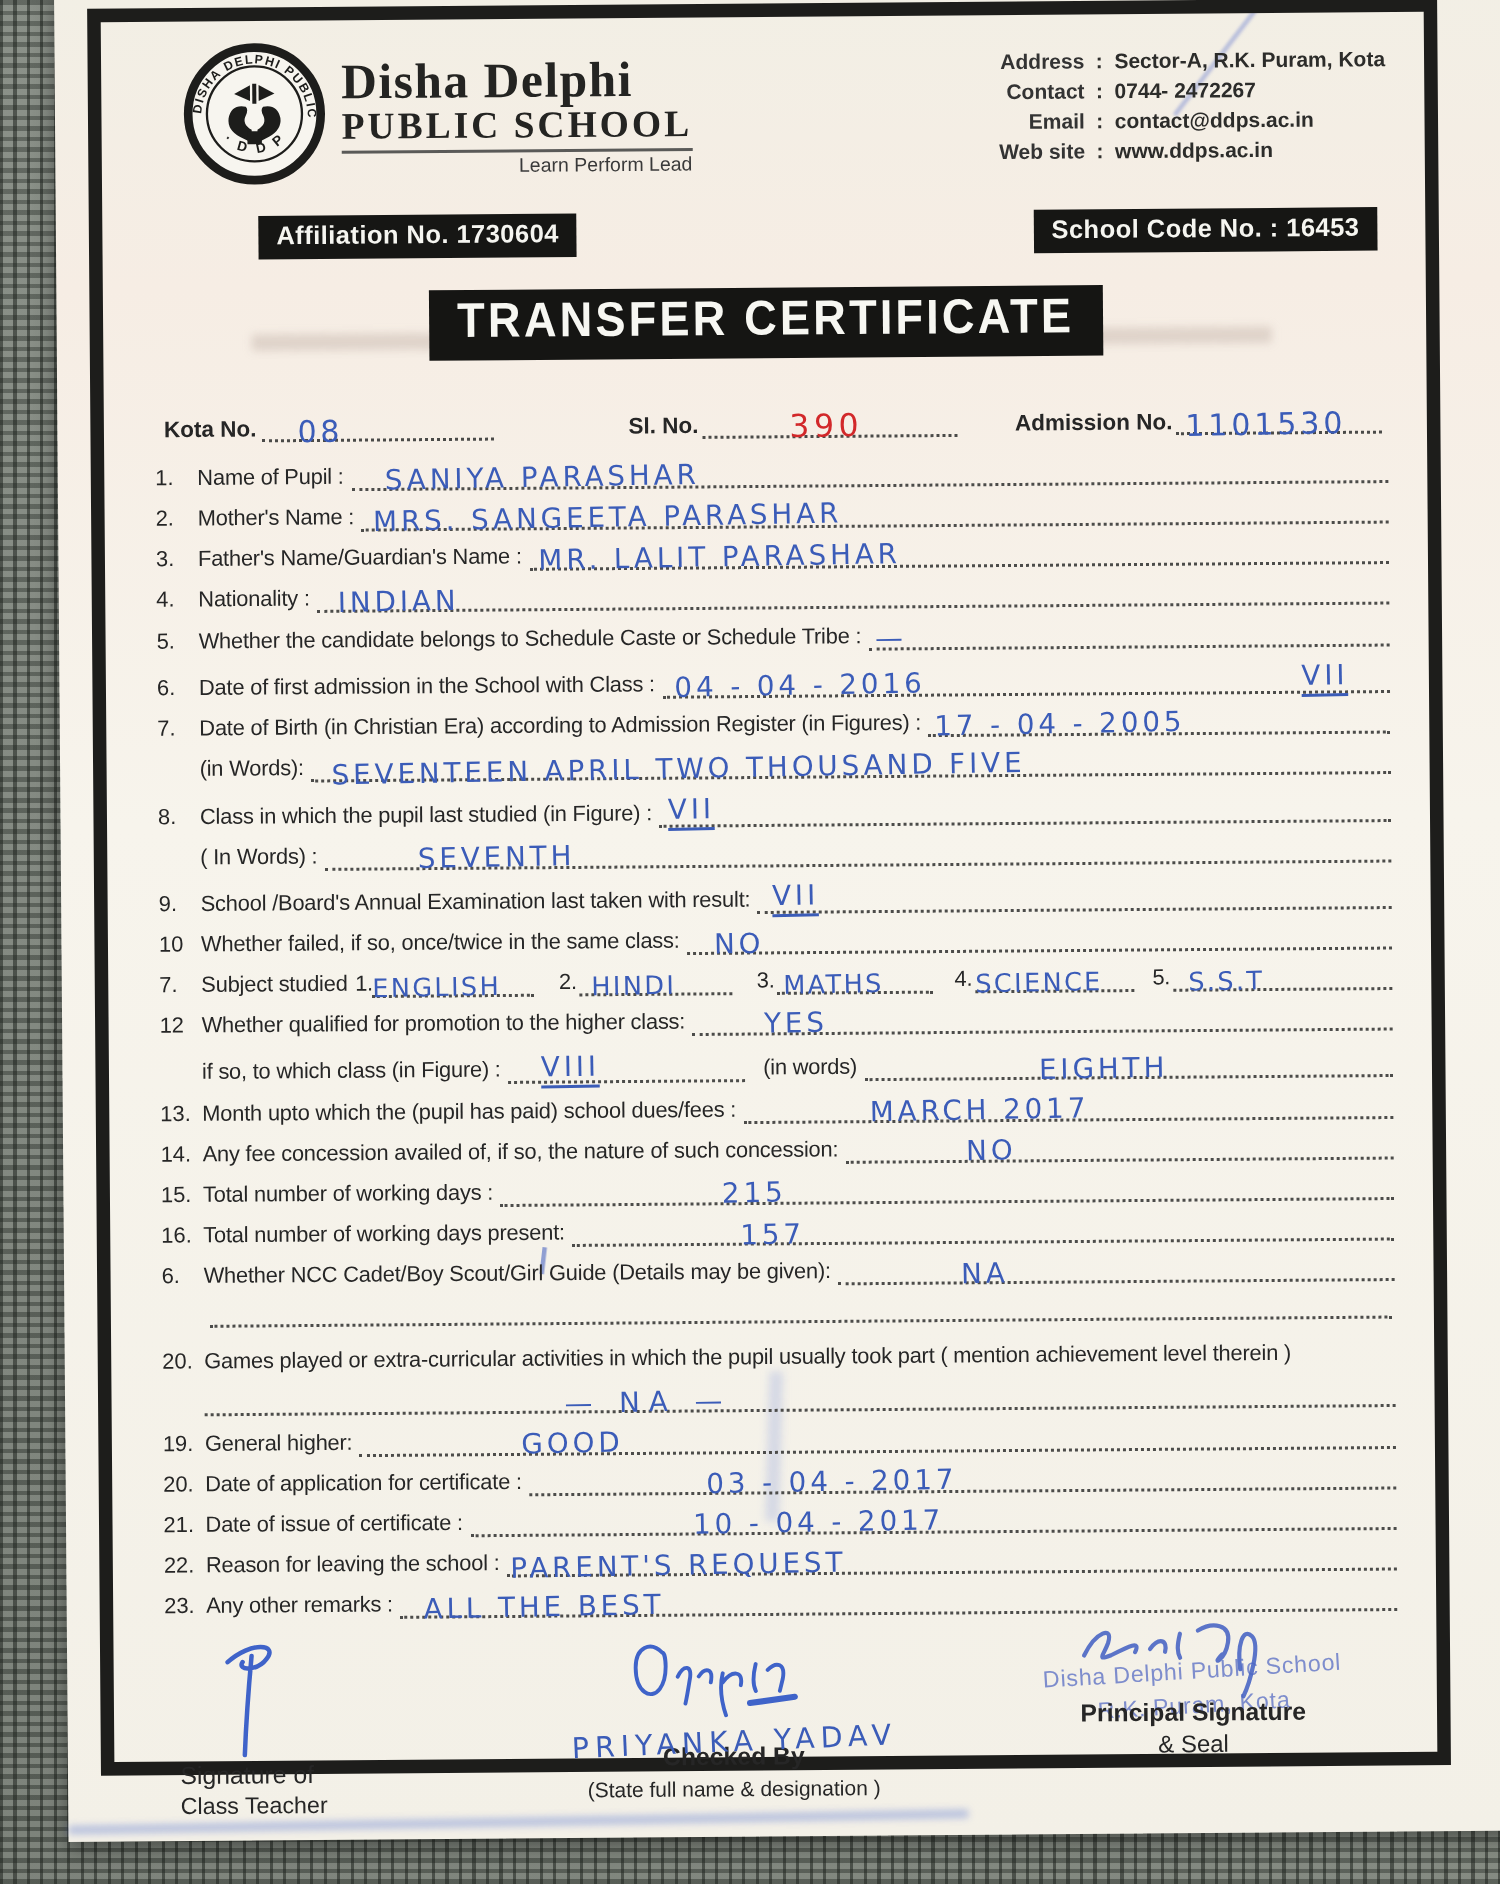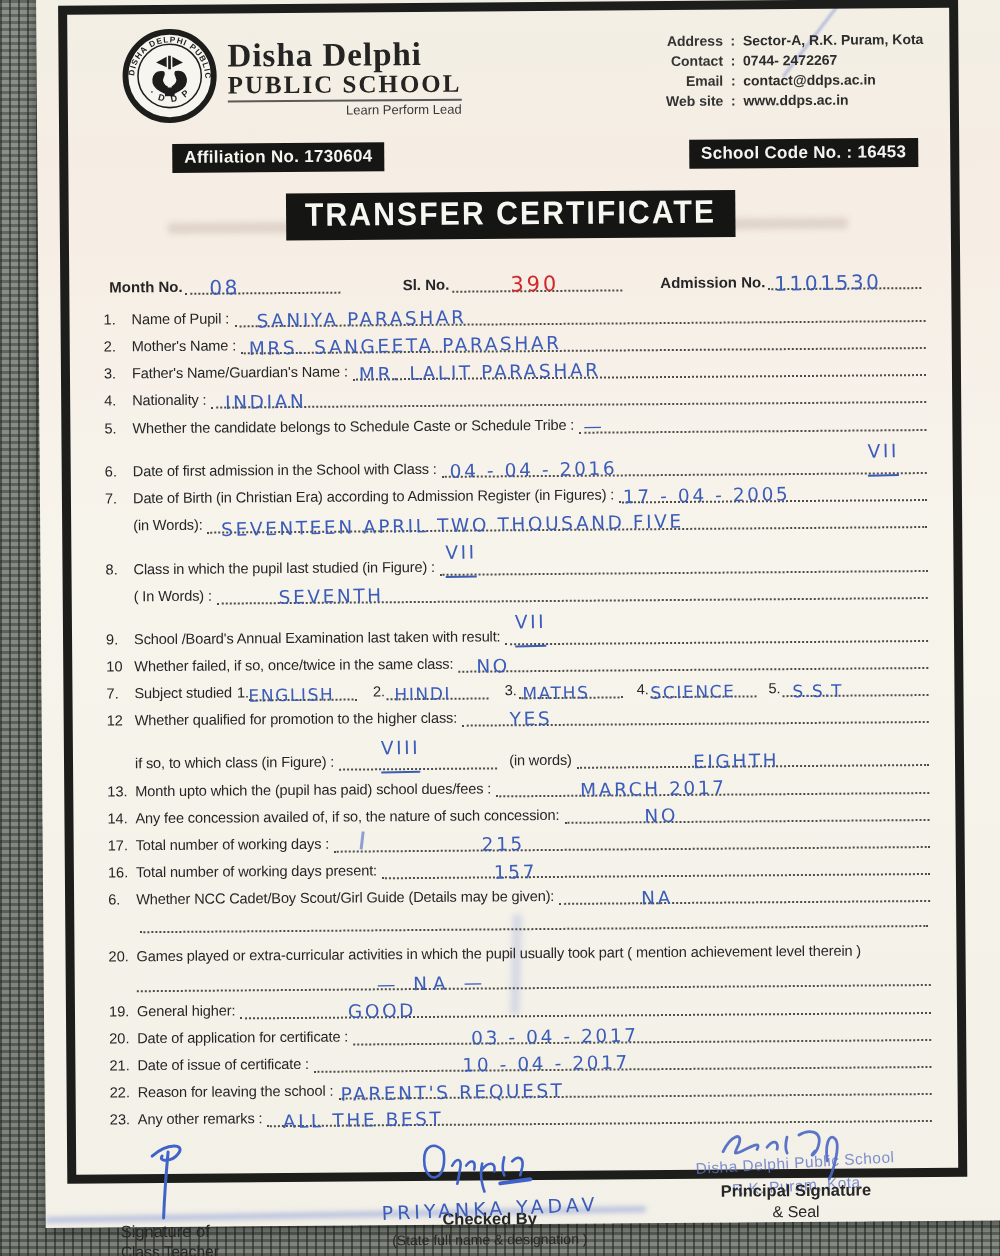"Month No." span.mlabel { text: Month -> Kota }
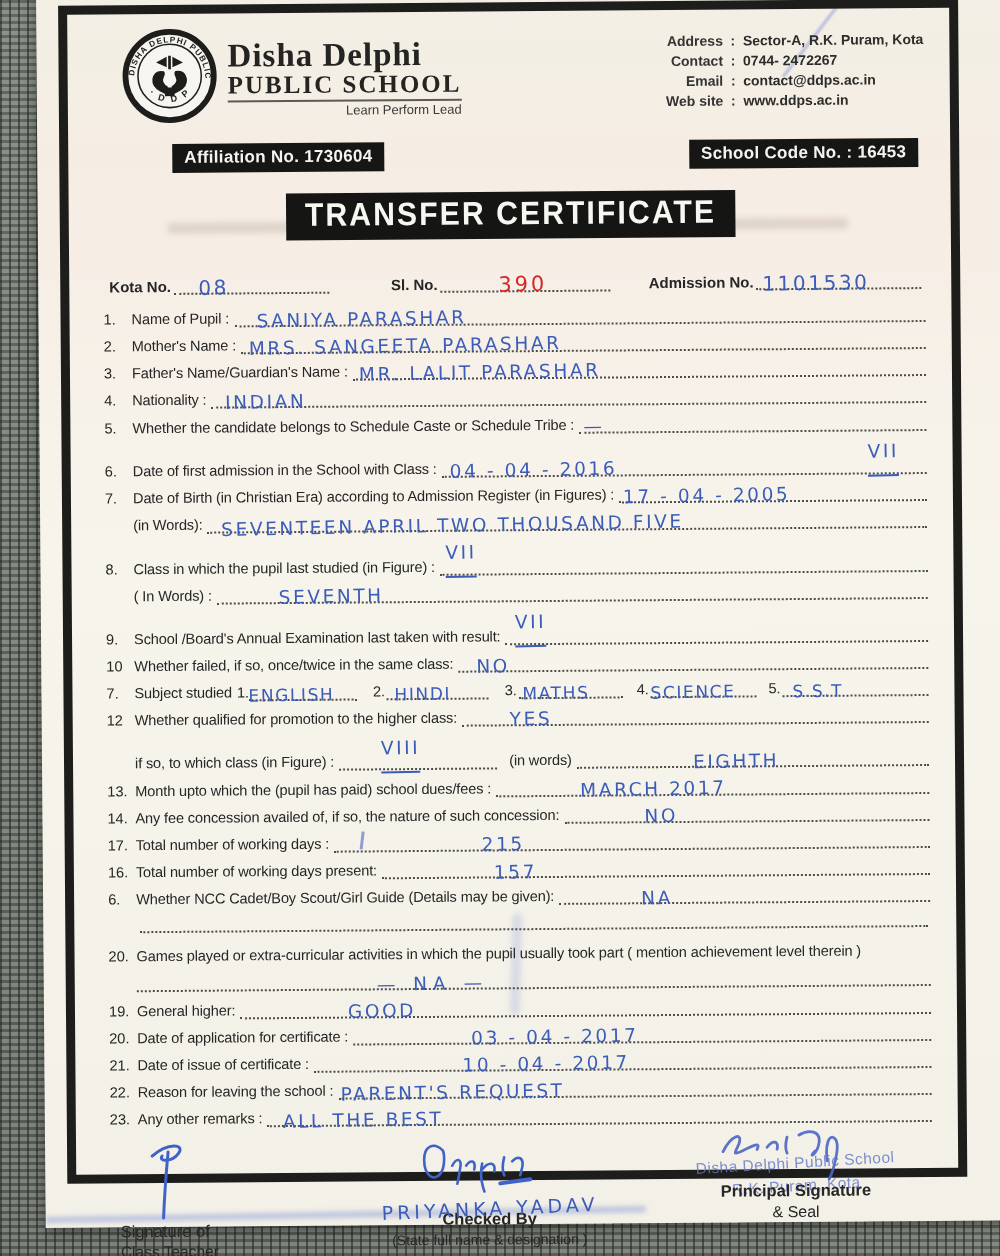"Sl. No." span.mlabel { margin-left: 62px -> 90px }
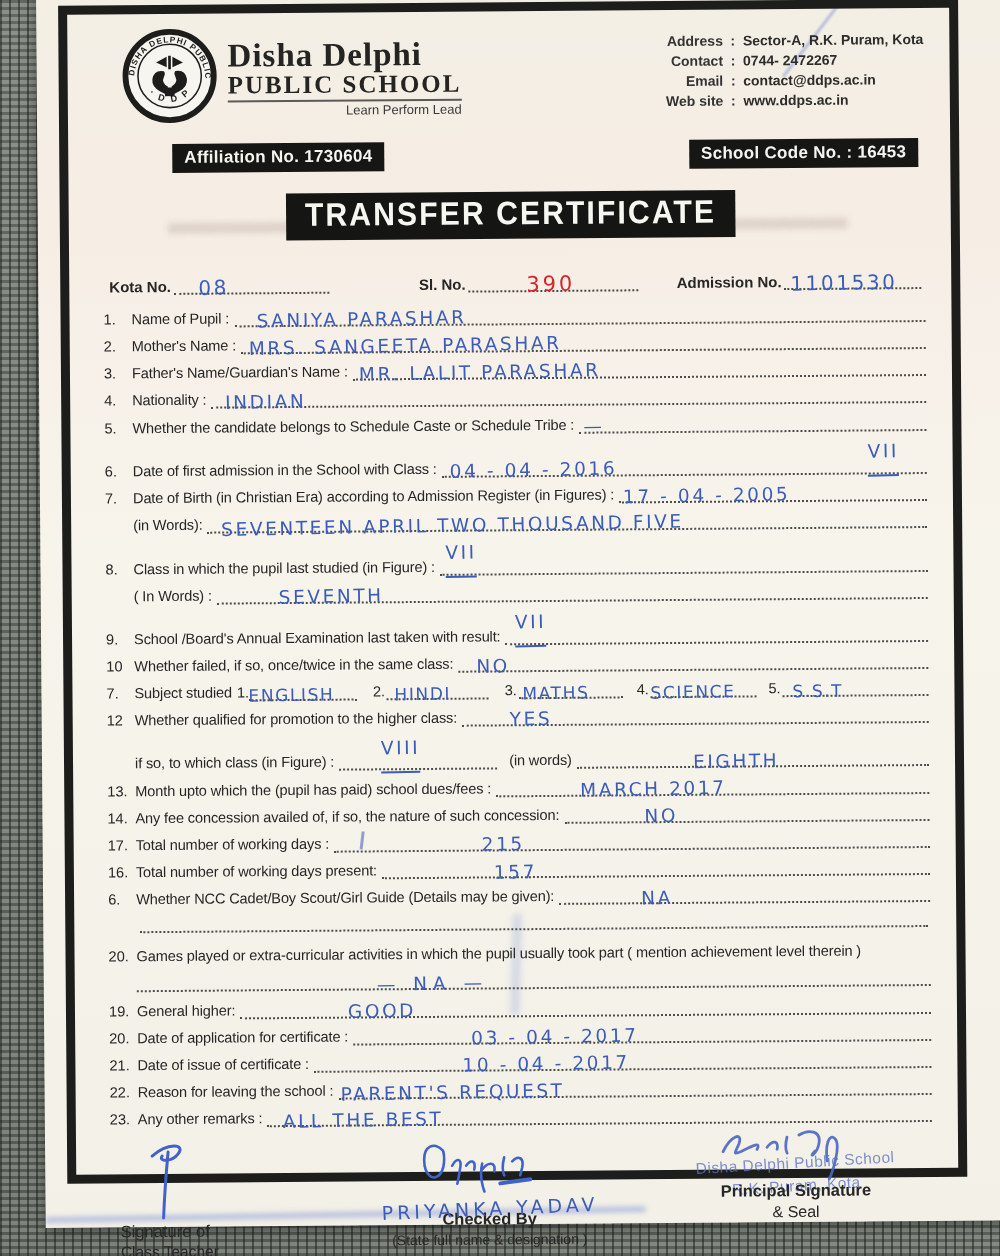"VII" .hw.ul { padding-bottom: 14px -> 2px }
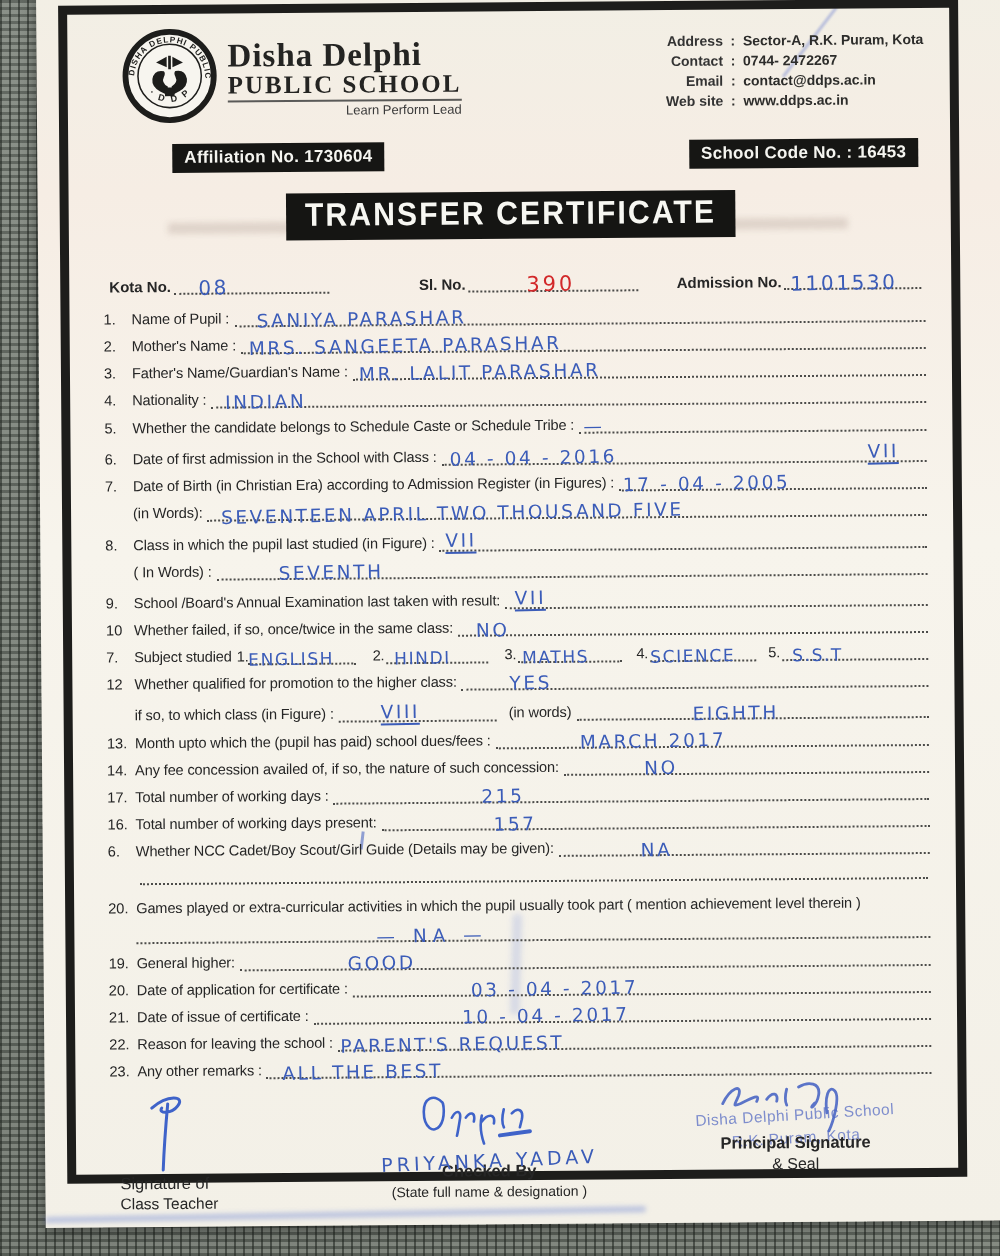"VIII" span.hw { margin-left: 42px -> 22px }
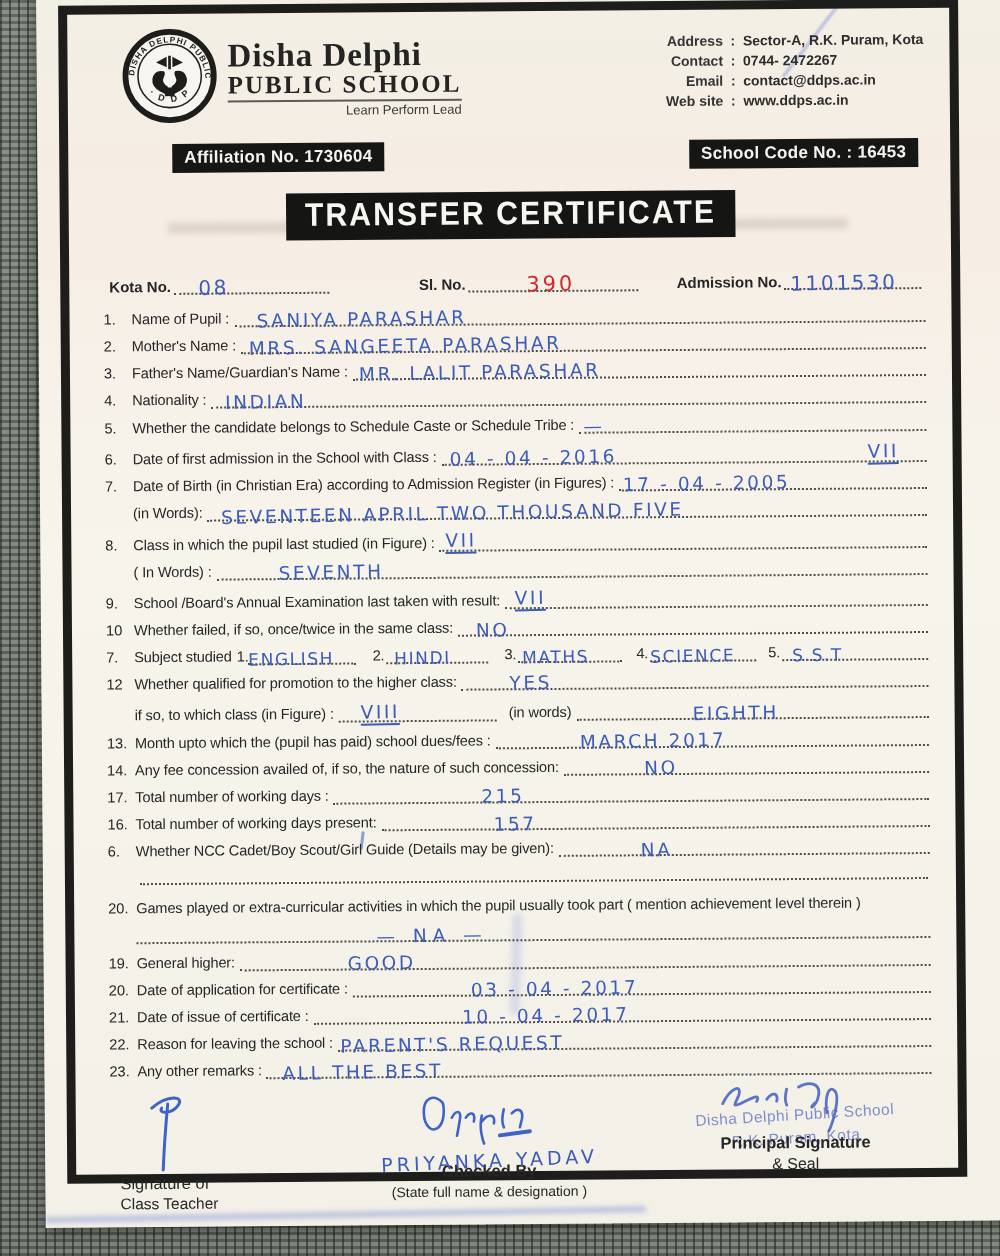"17." span.no { text: 17 -> 15 }
